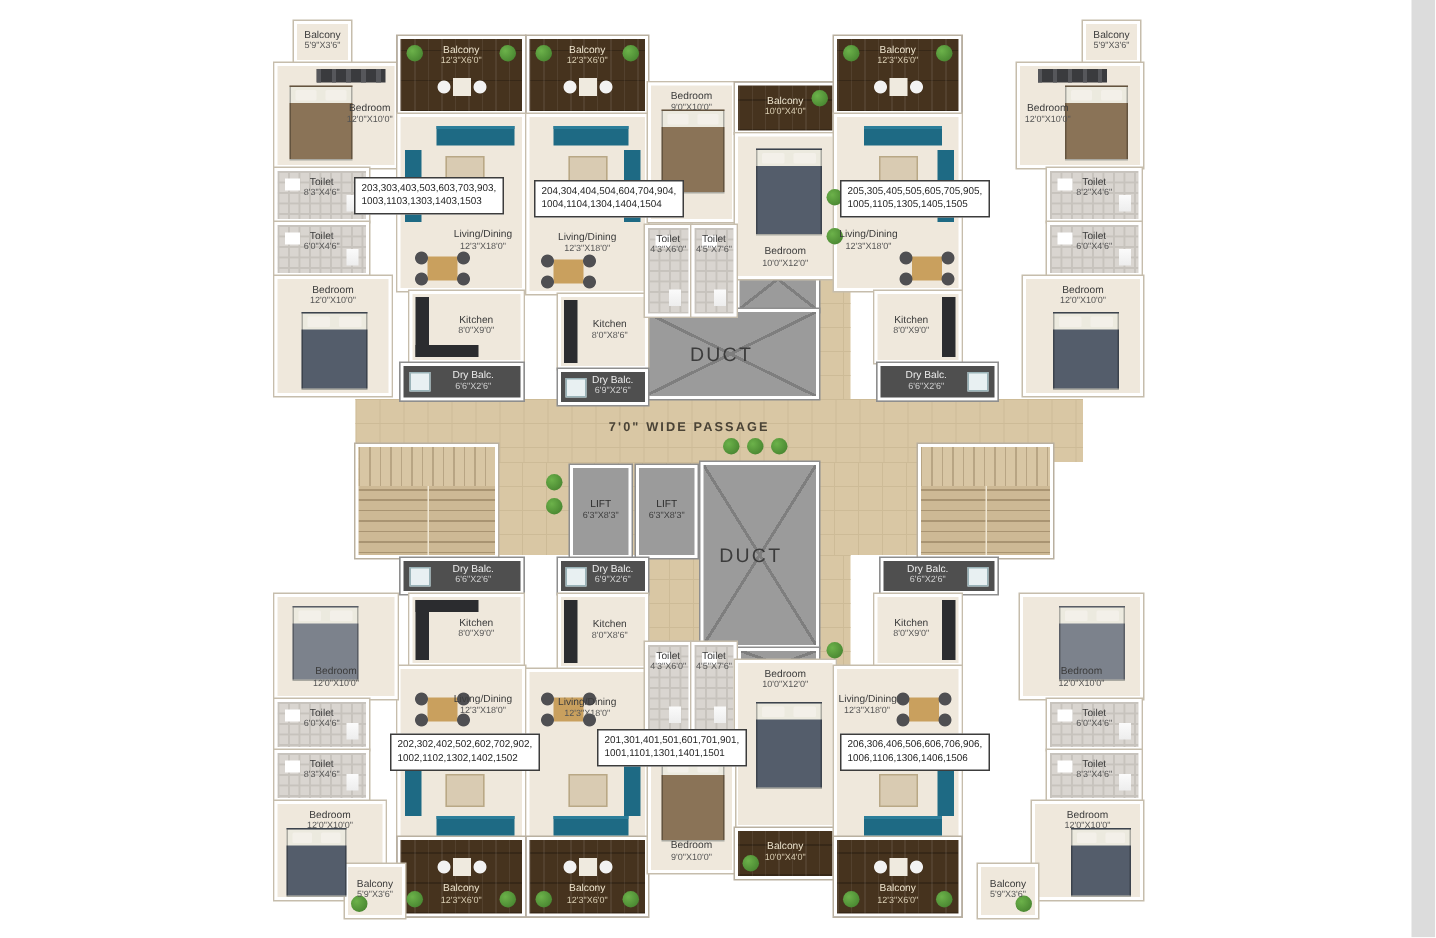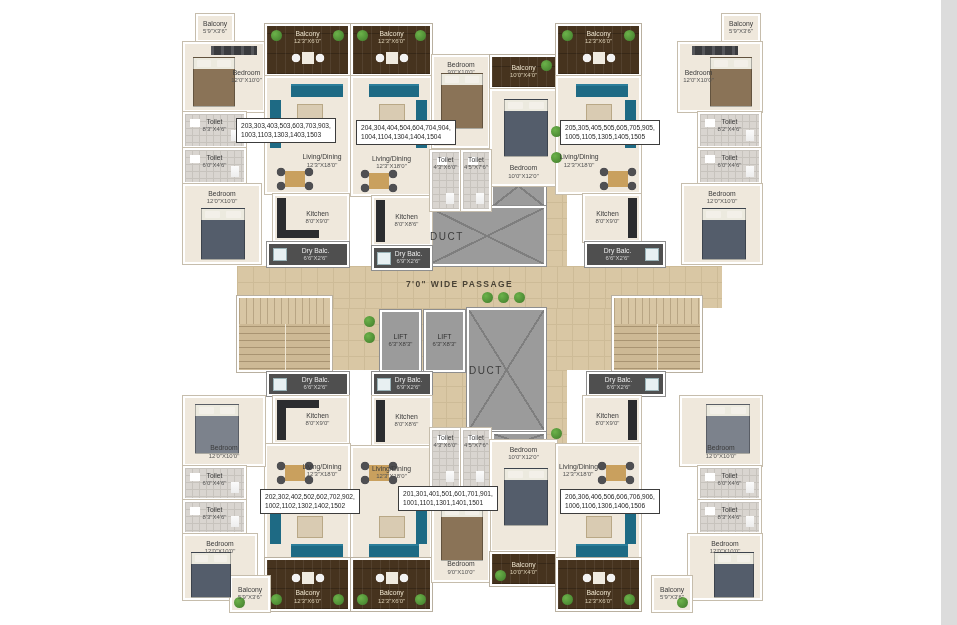"DUCT" .dlabel { font-size: 10px -> 13px; text-align: none -> center }
